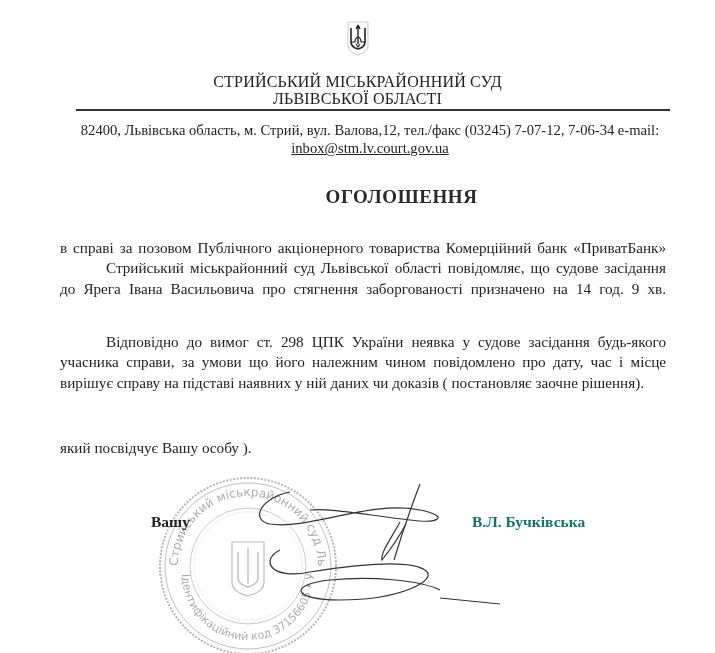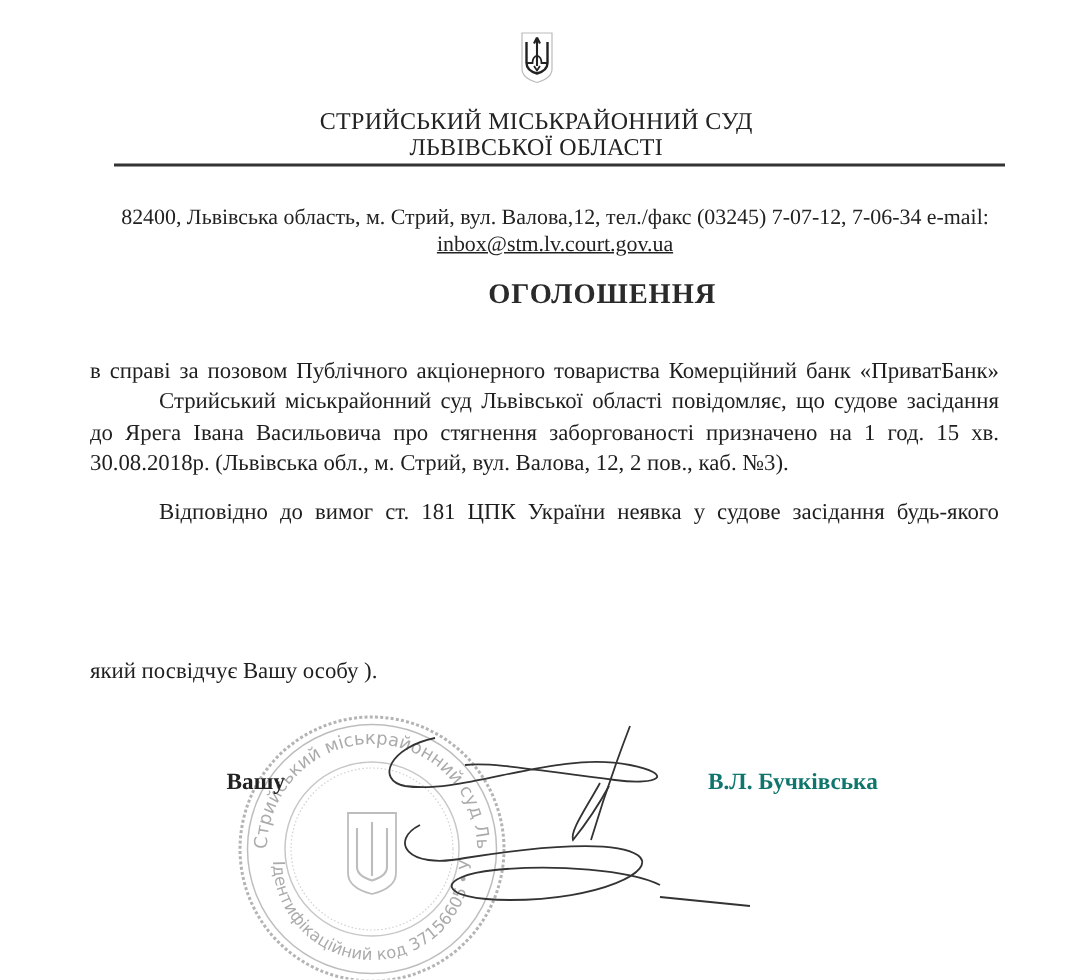"82400, Львівська область, м. Стрий," .address { top: 136px -> 121px }
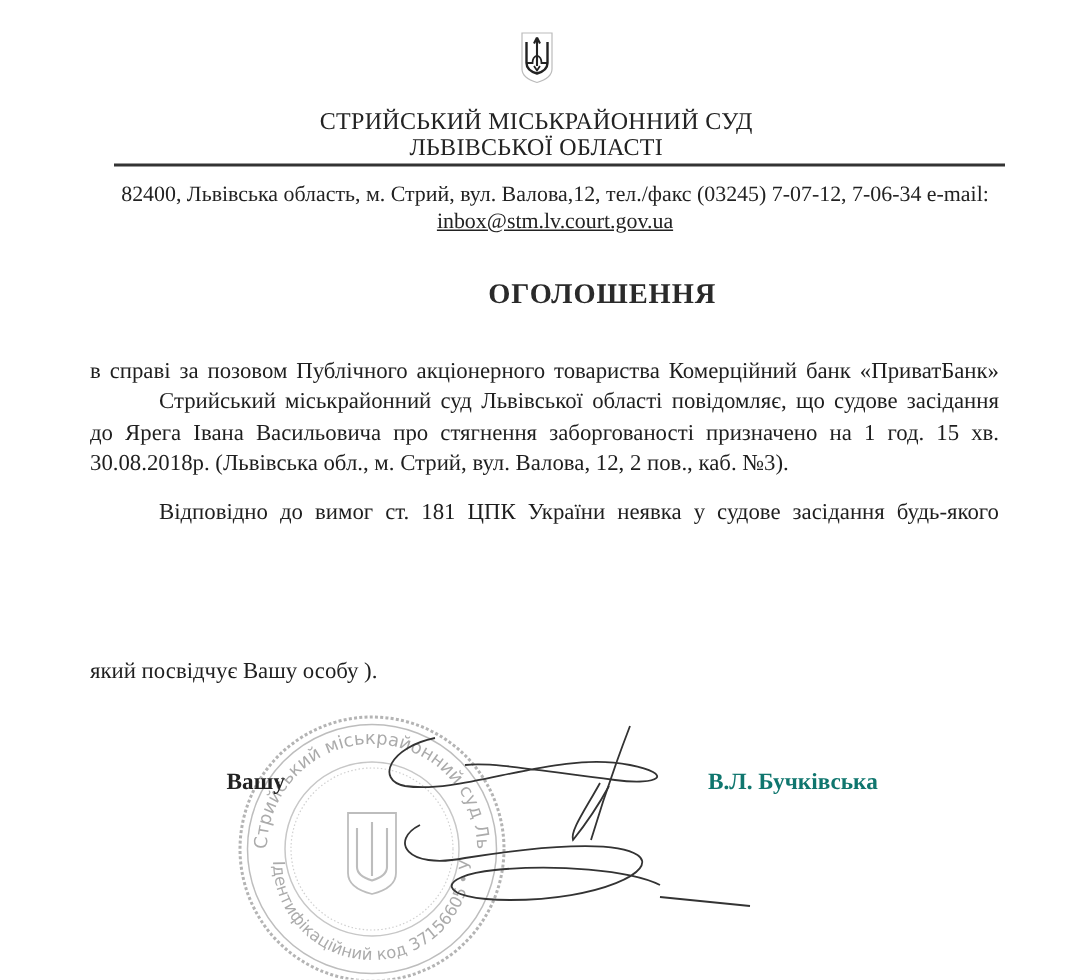"до Ярега Івана Васильовича про" span.ln { text: 1 год. 15 -> 14 год. 9 }
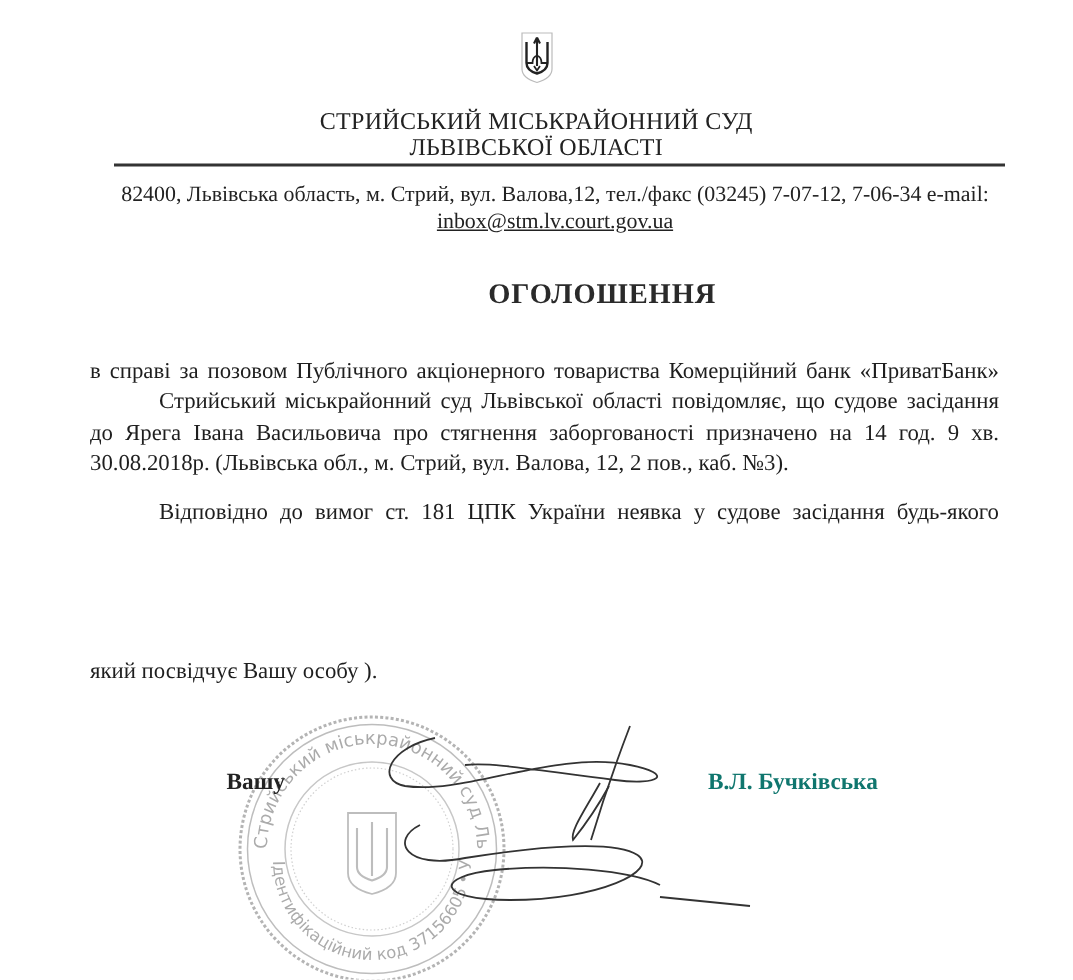"30.08.2018р. (Львівська обл., м. Стрий," span.ln { html: <span>30.08.2018р. (Львівська обл., м. Стрий, вул. Валова, 12, 2 пов., каб. №3).</span> -> none }
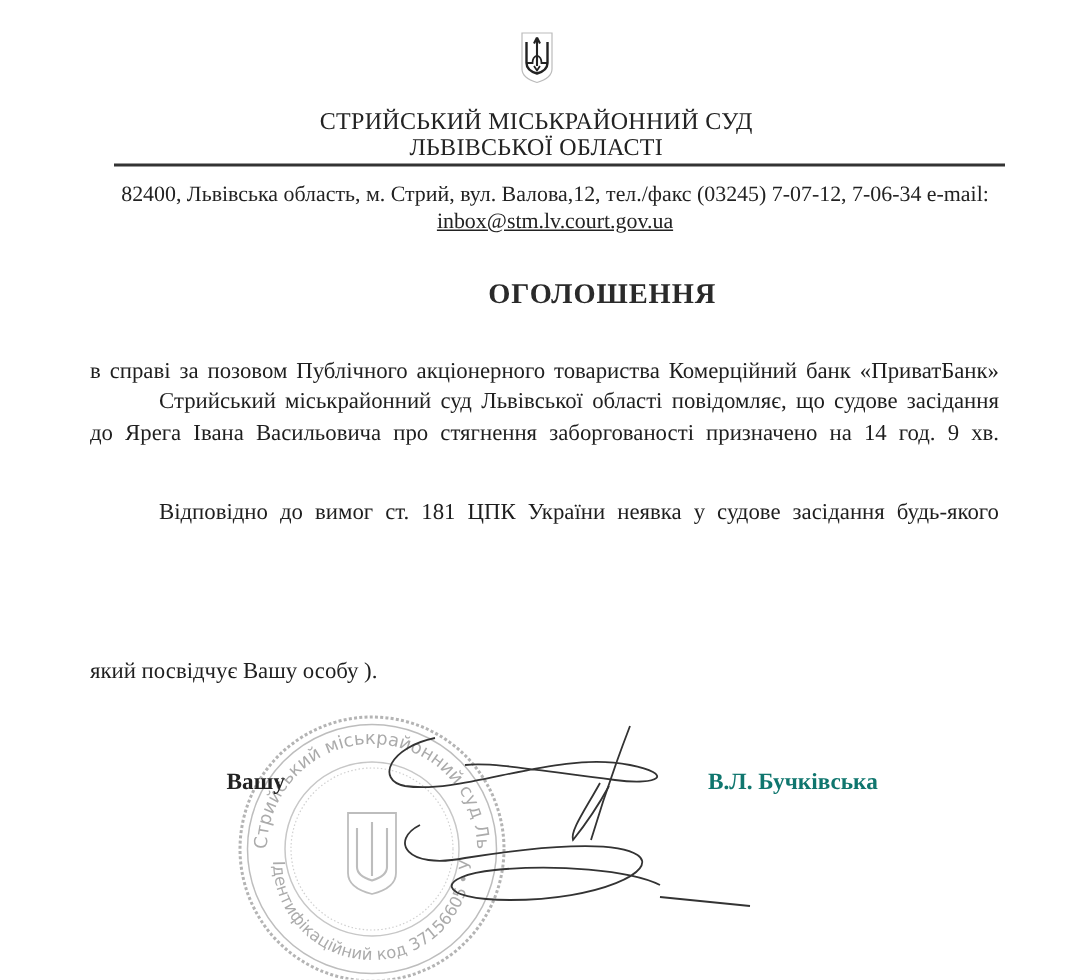"Відповідно до вимог ст. 181" span.ln { text: 181 -> 298 }
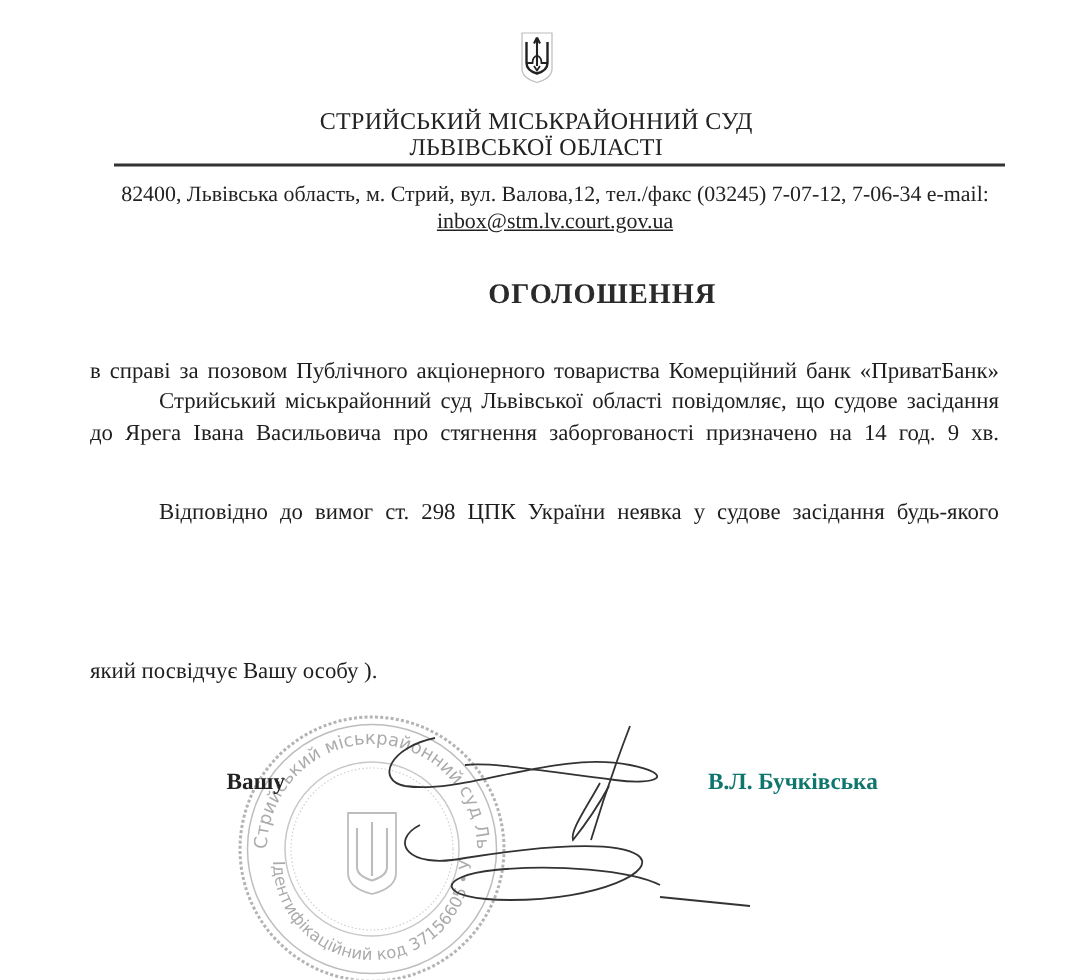"учасника справи, за умови що" span.ln { html: none -> <span>учасника справи, за умови що його належним чином повідомлено про дату, час і місце</span> }
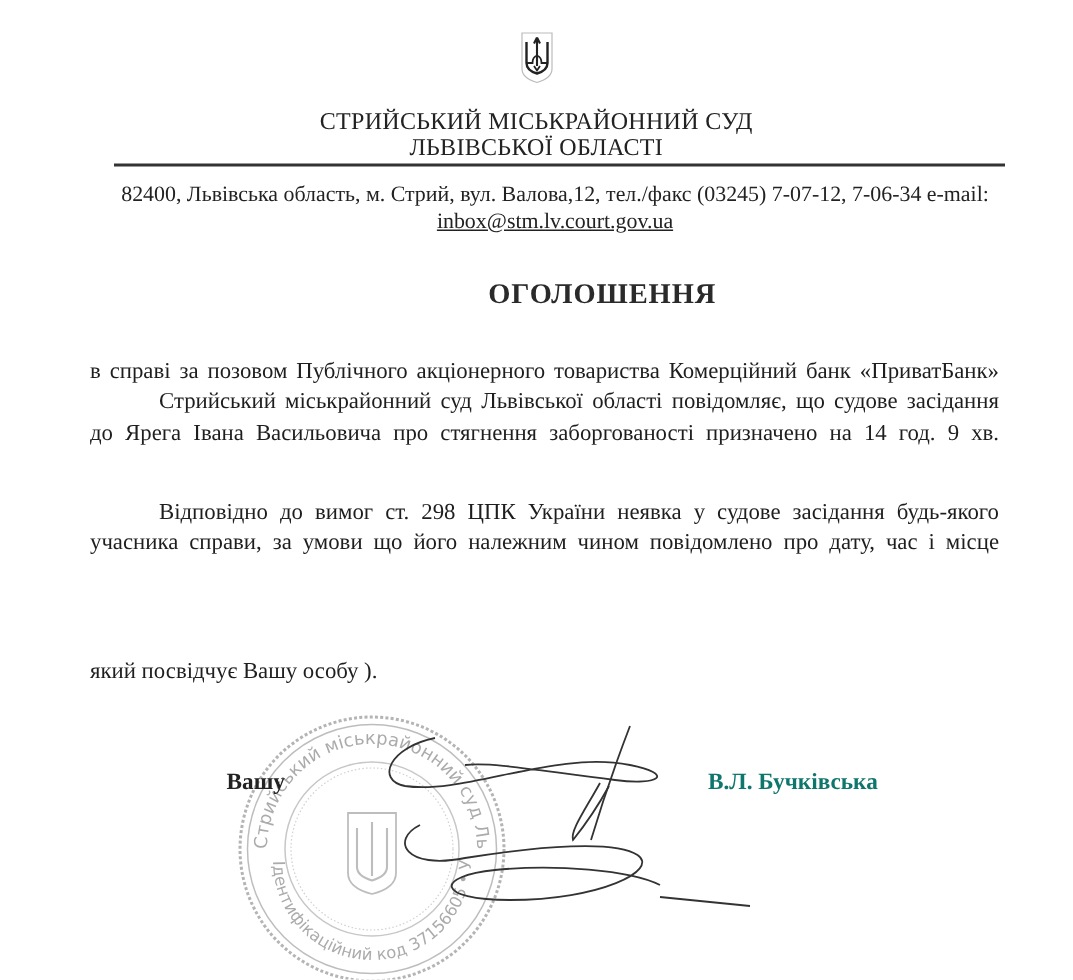"вирішує справу на підставі наявних" span.ln { html: none -> <span>вирішує справу на підставі наявних у ній даних чи доказів ( постановляє заочне рішення).</span> }
